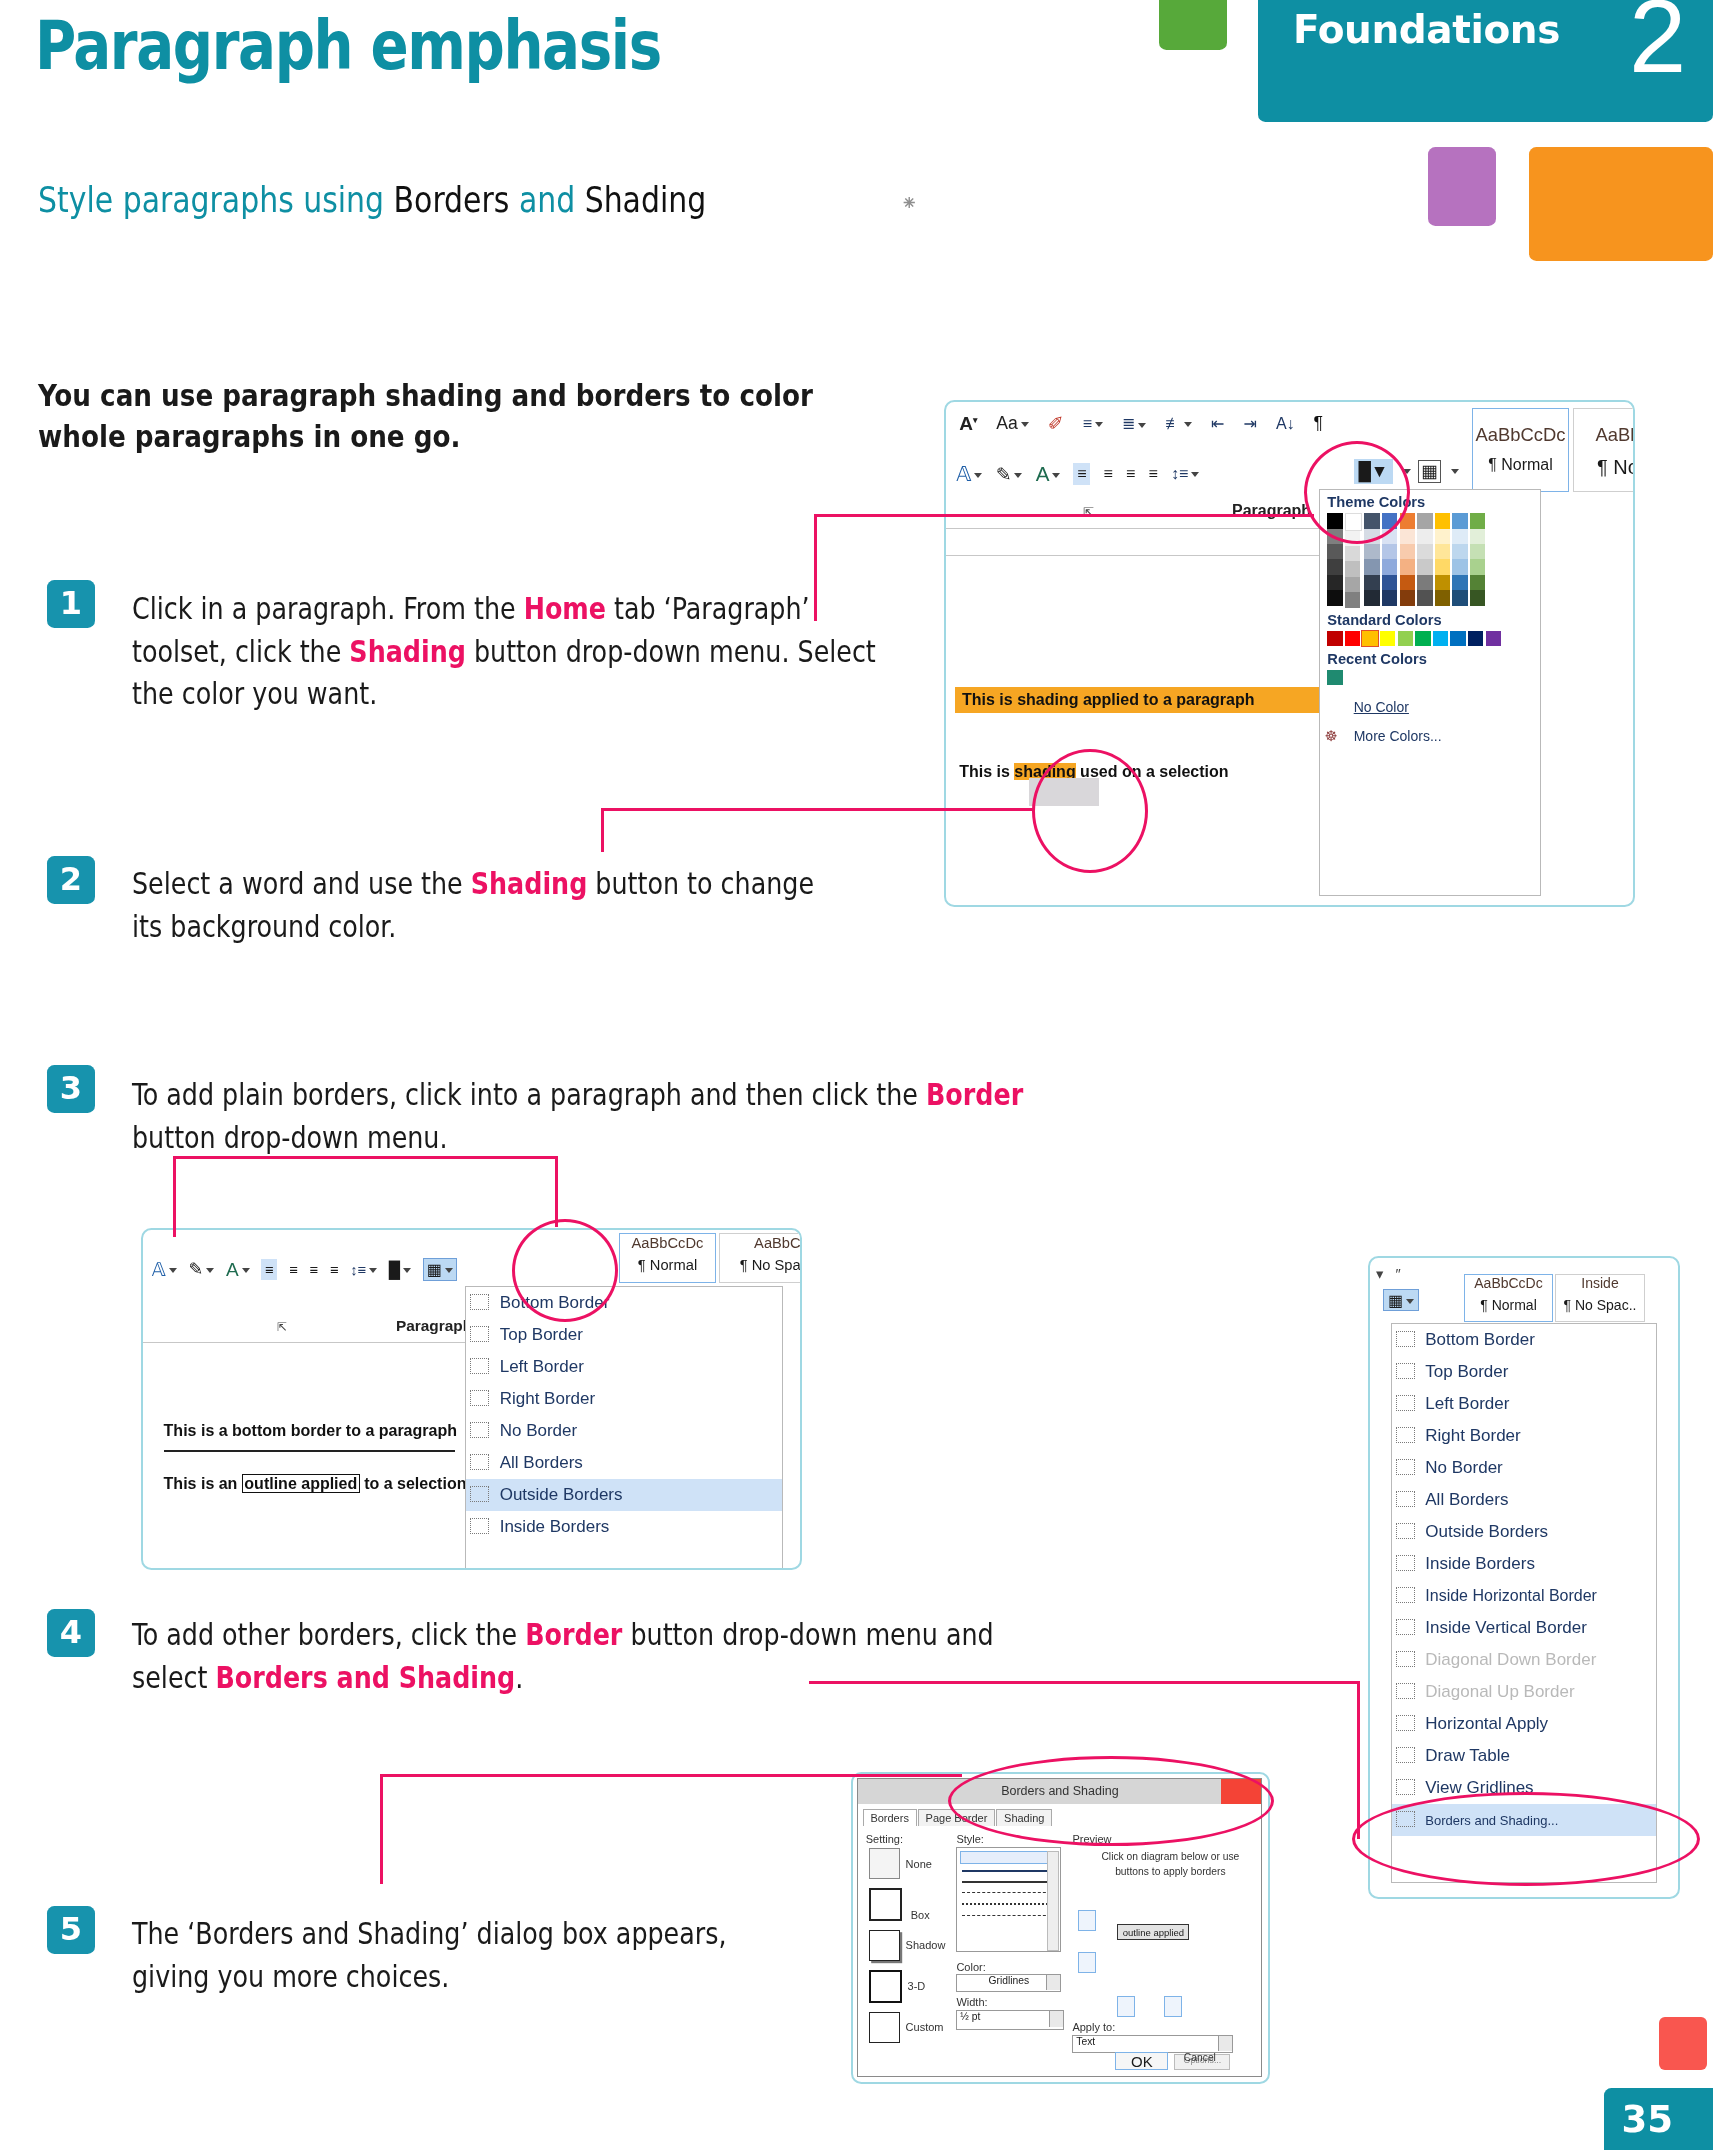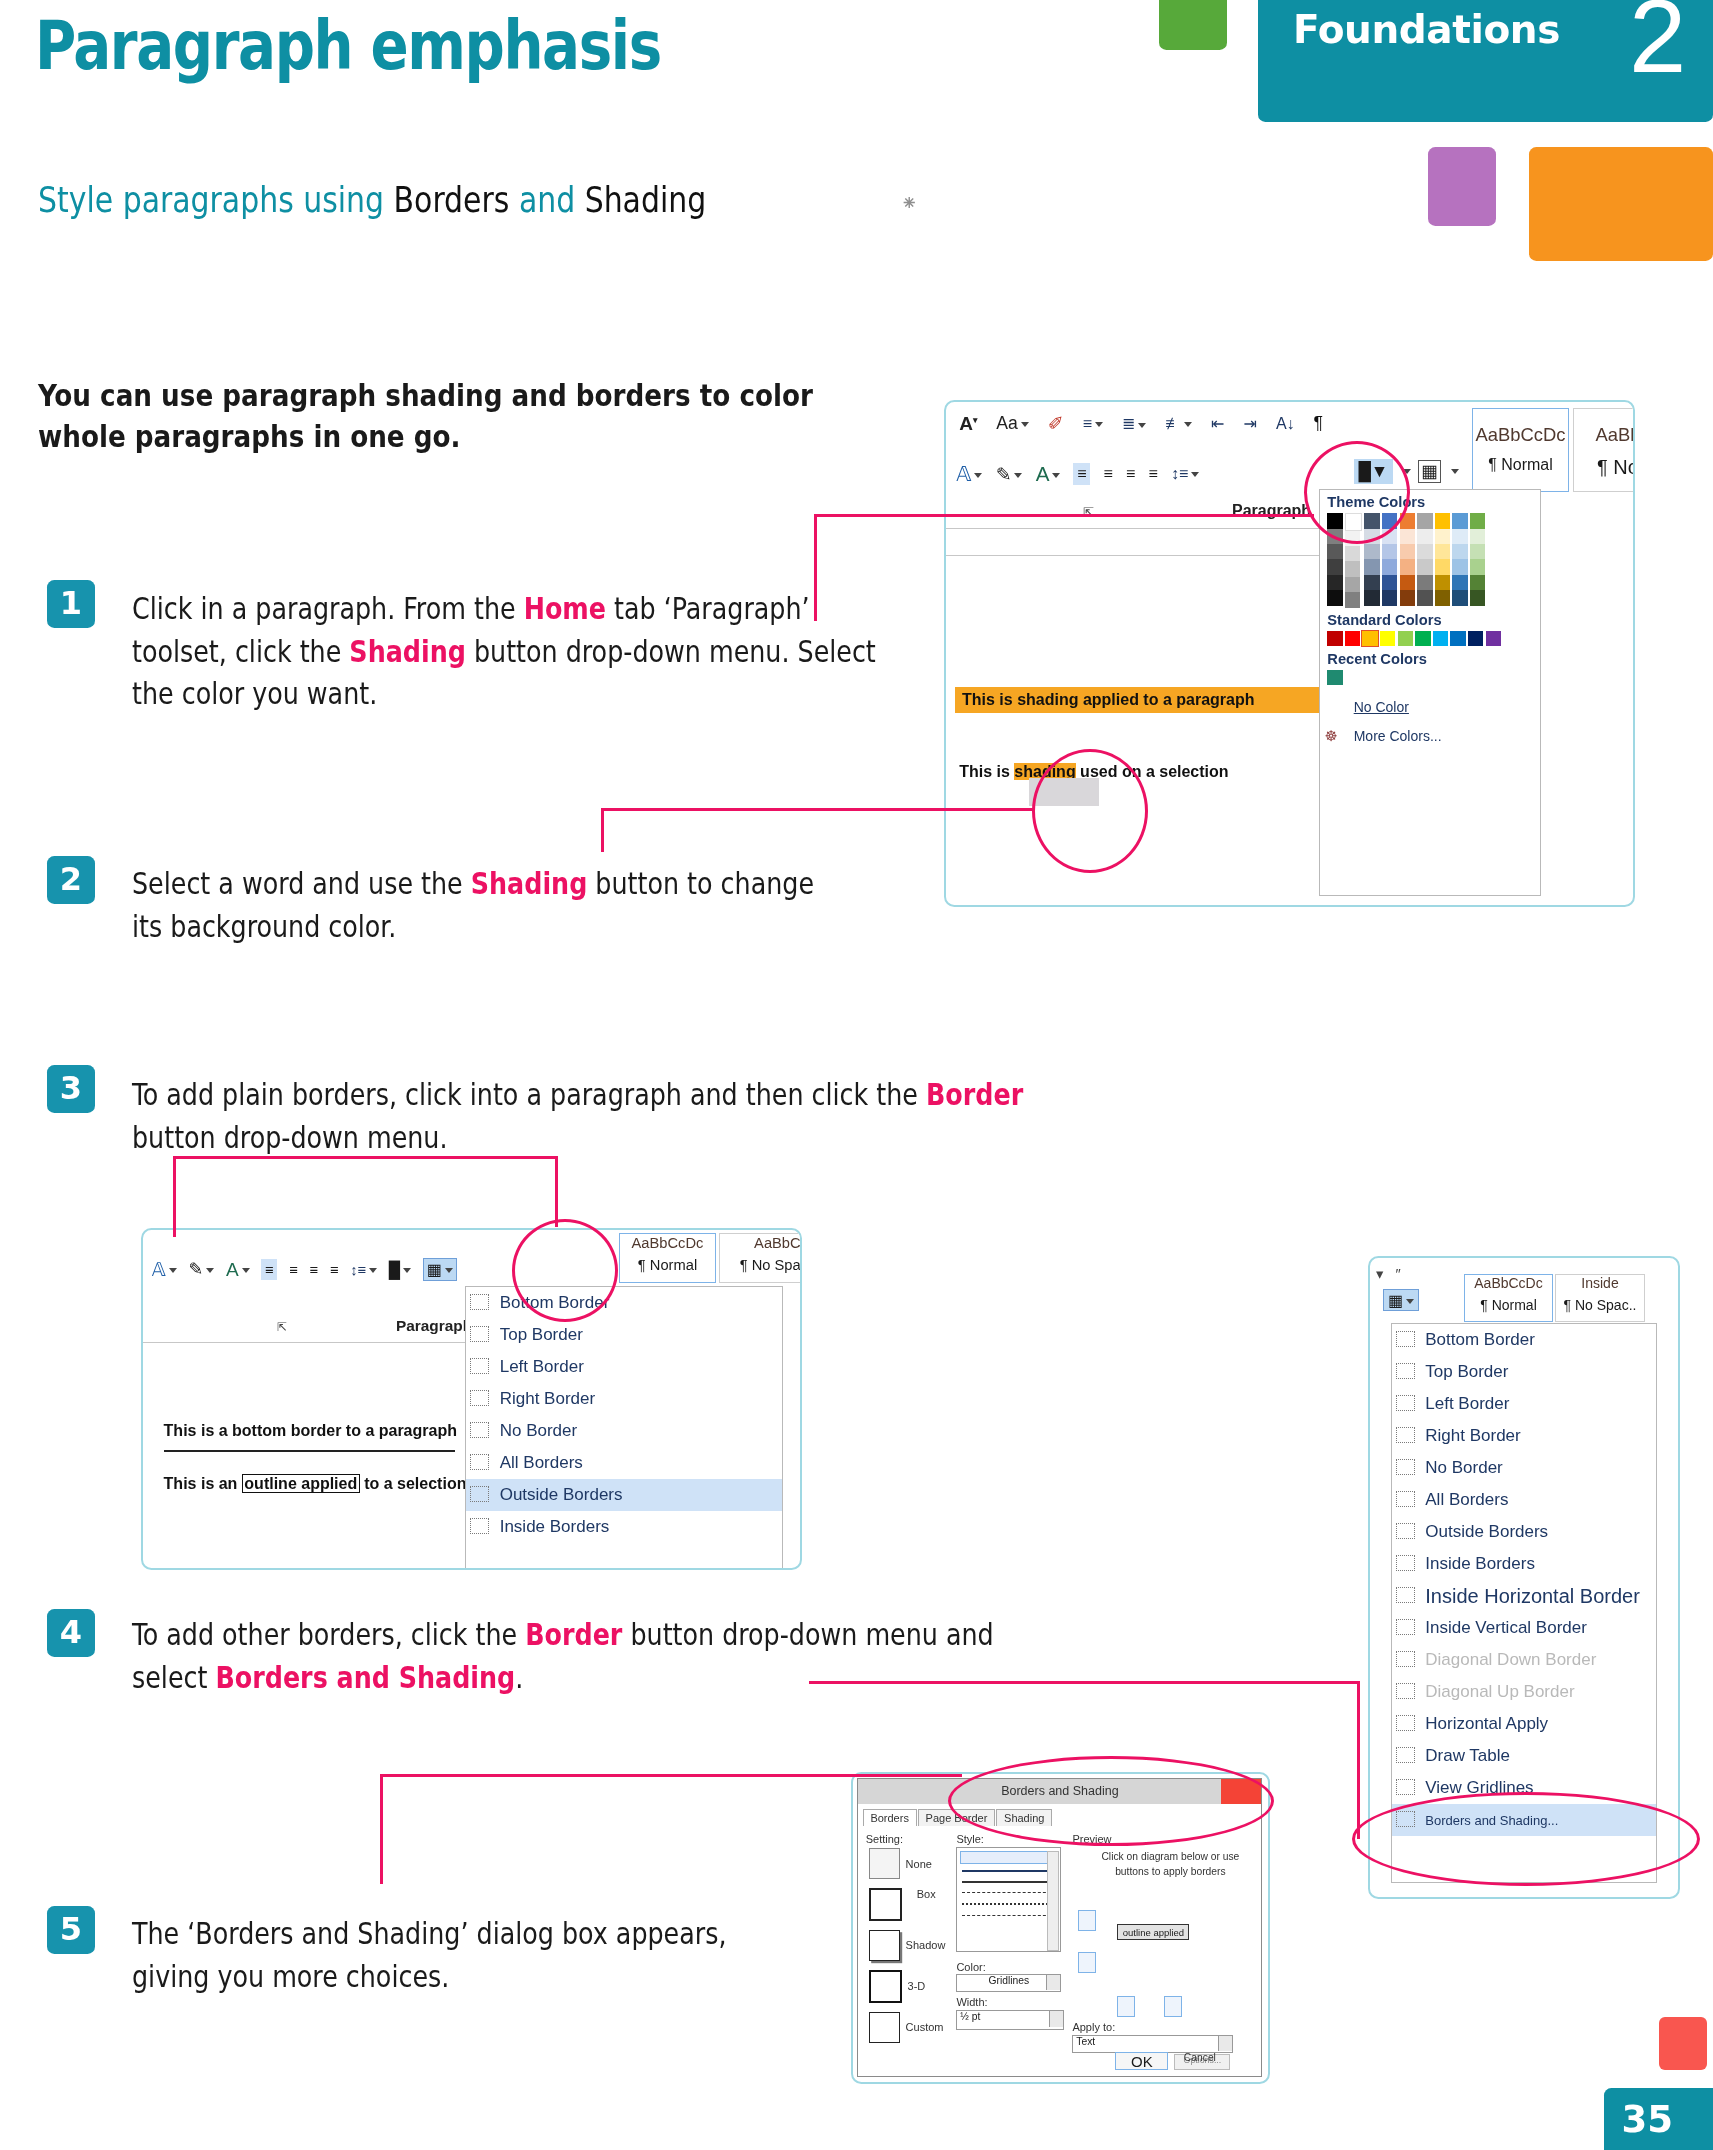"Inside Horizontal Border" span { font-size: 20px -> 16px }
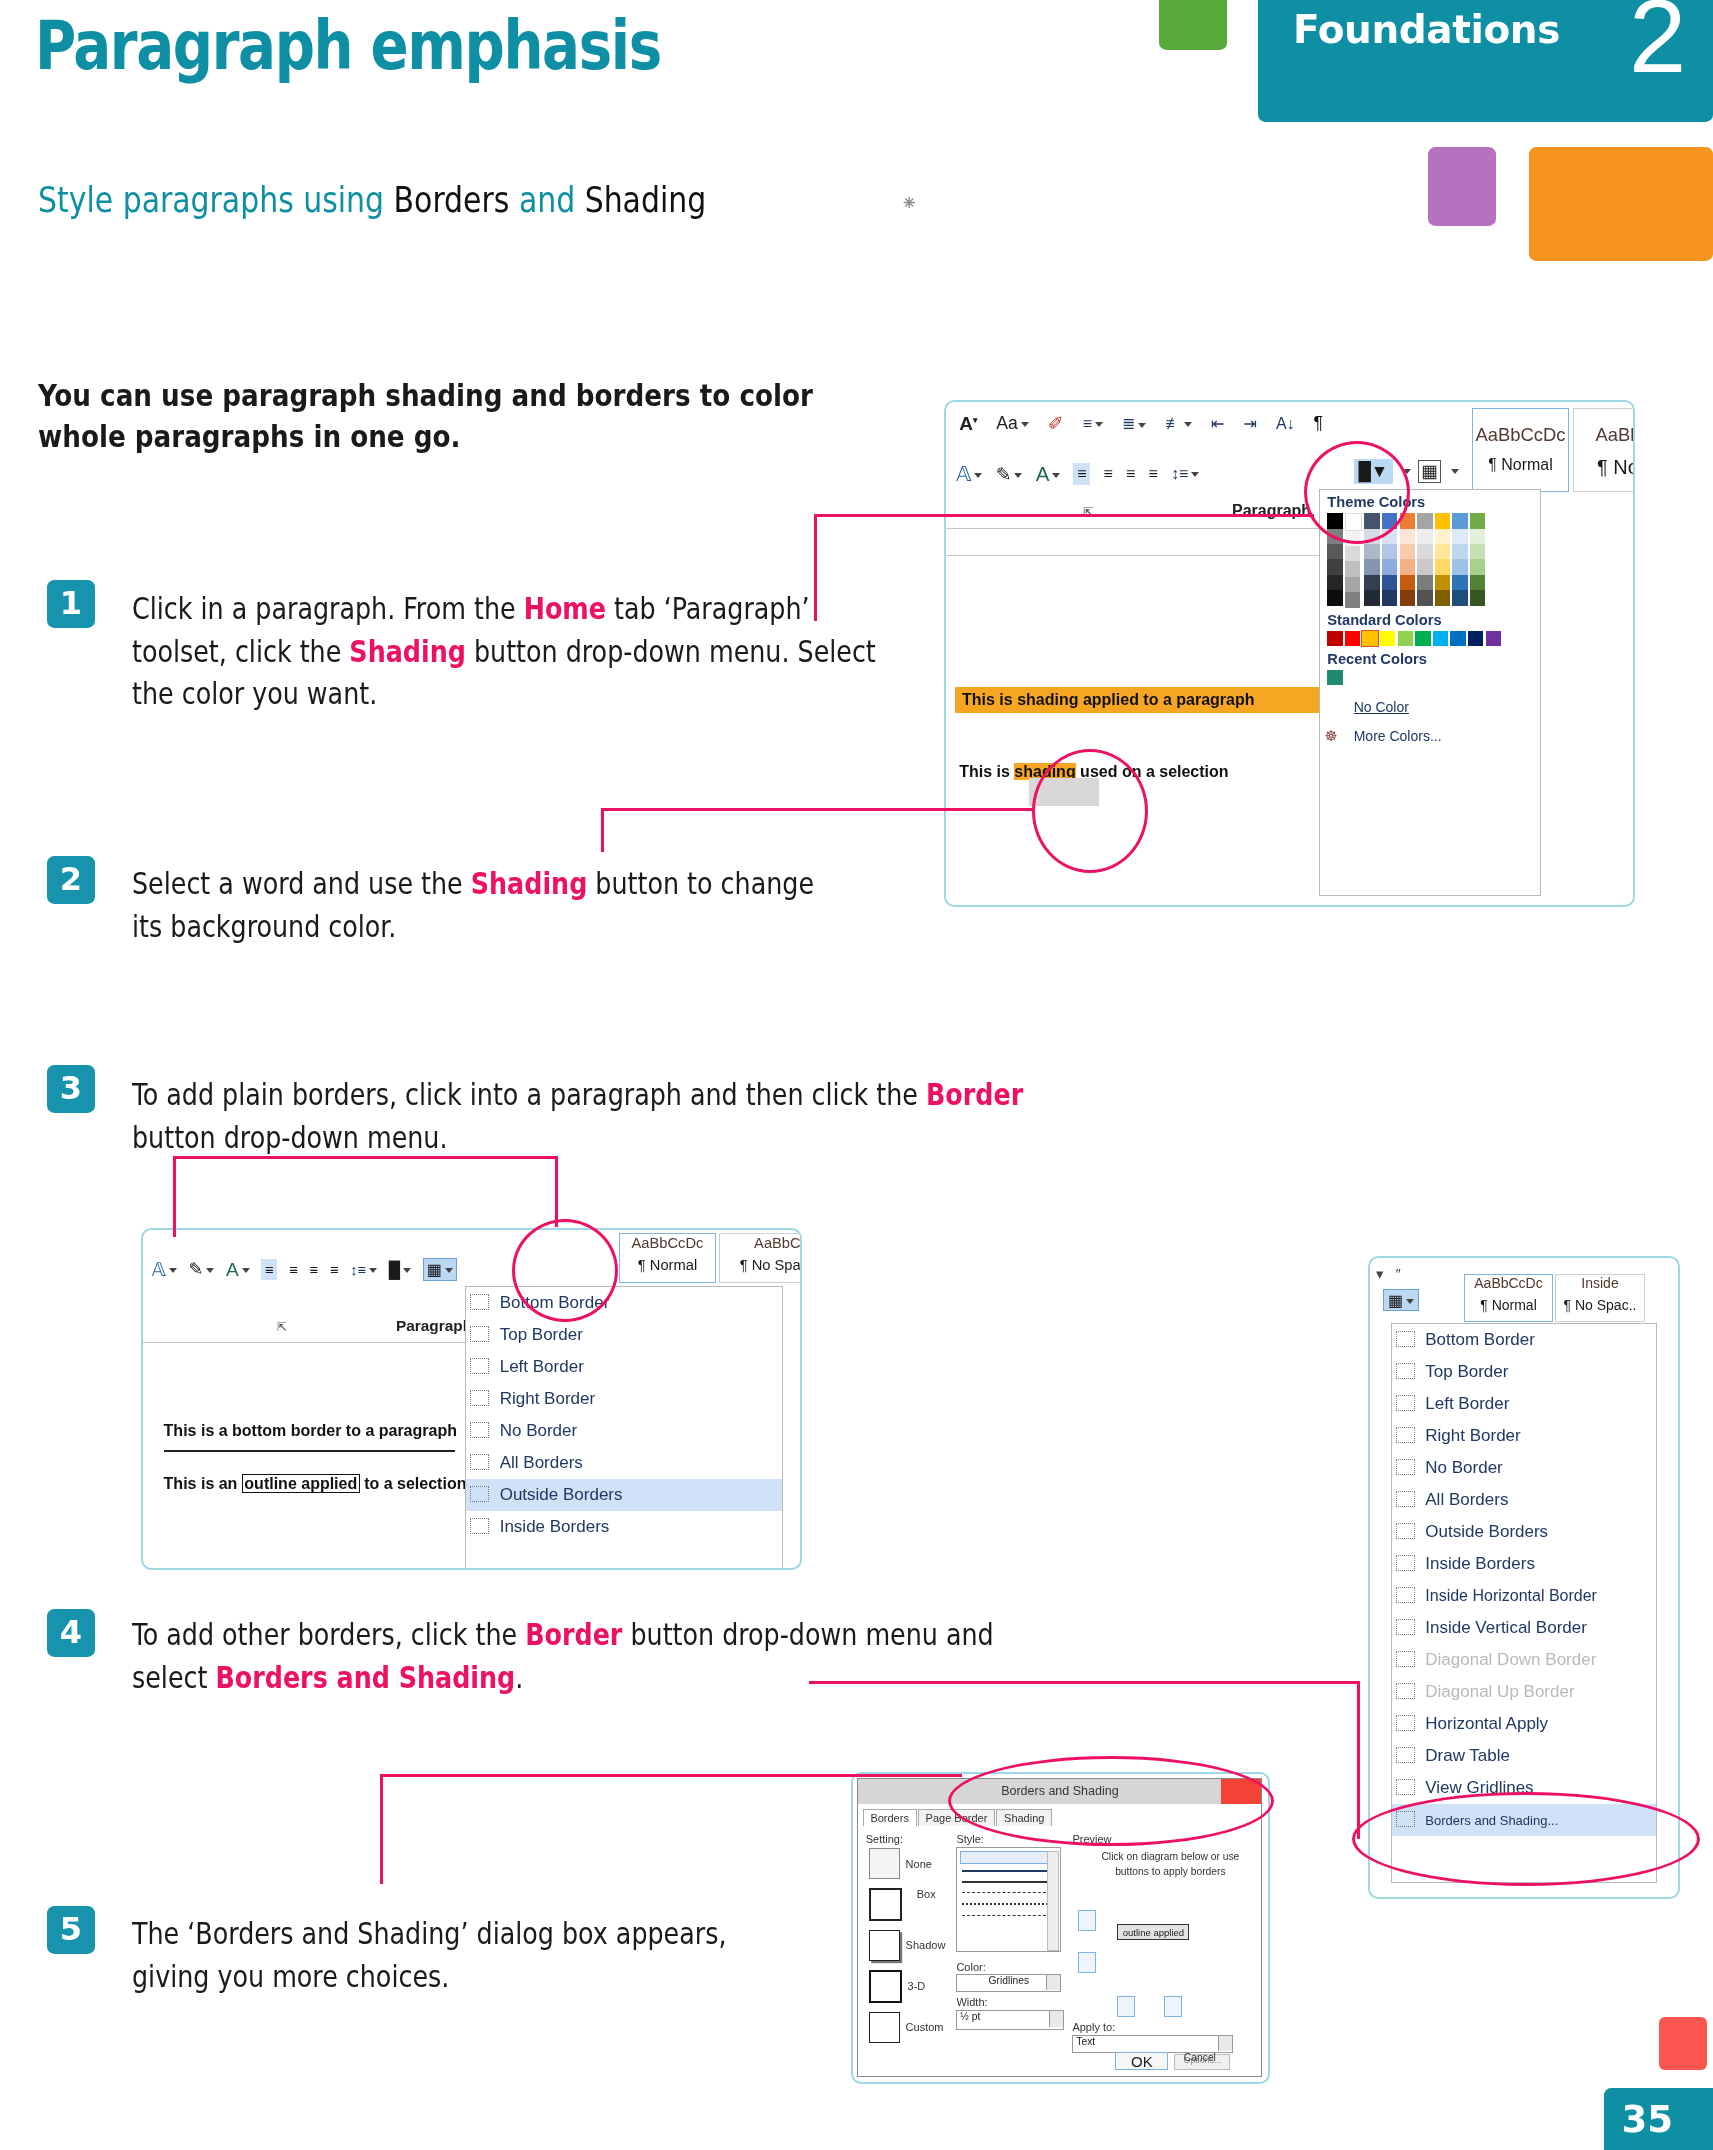"Box" div { align-items: flex-start -> flex-end; gap: 15px -> 9px }
